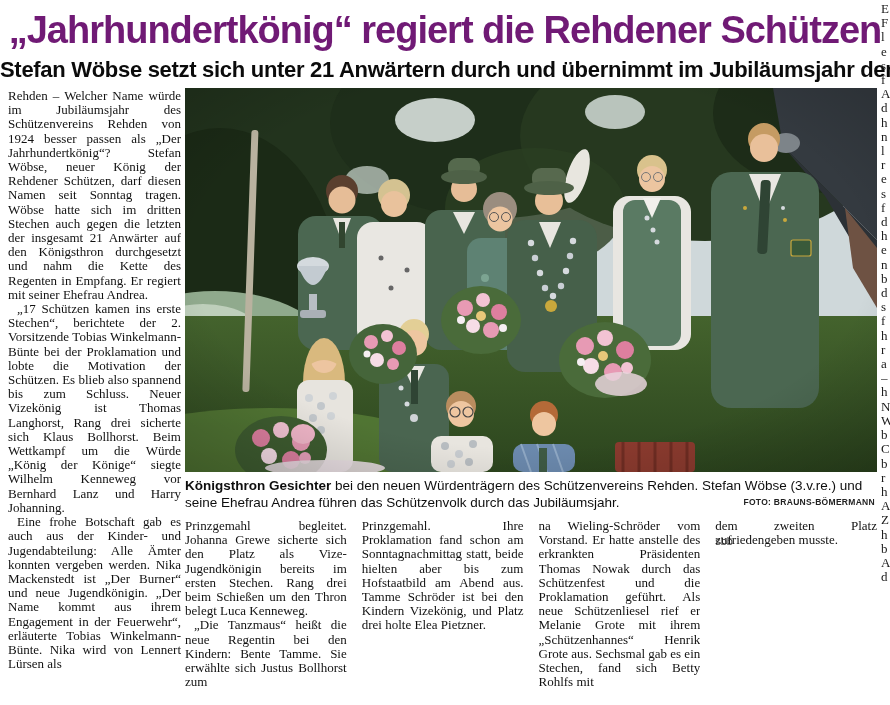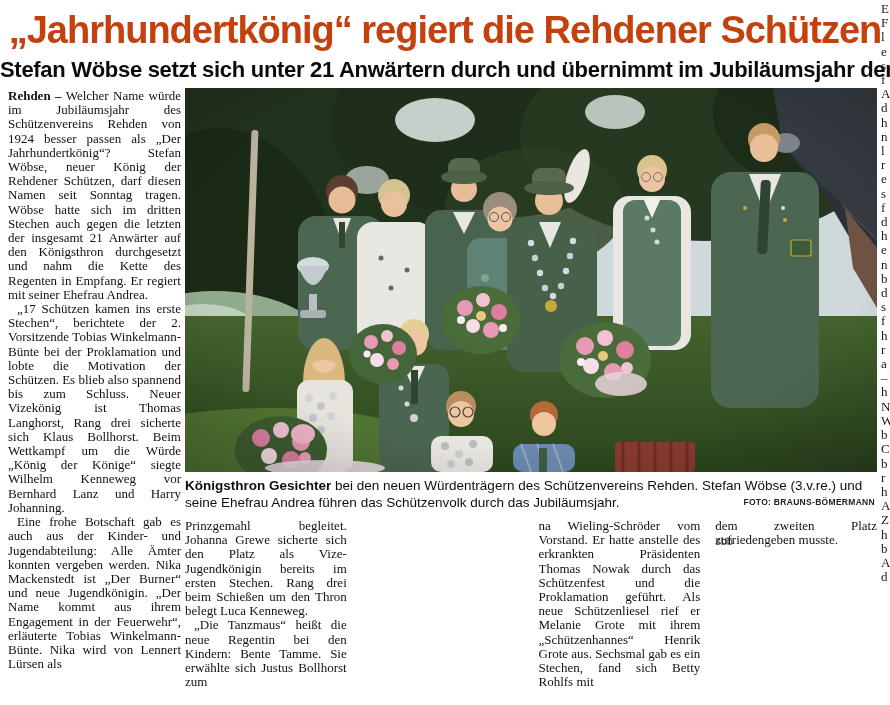"„Jahrhundertkönig“ regiert die Rehdener" .headline { color: #c2410c -> #701a75 }
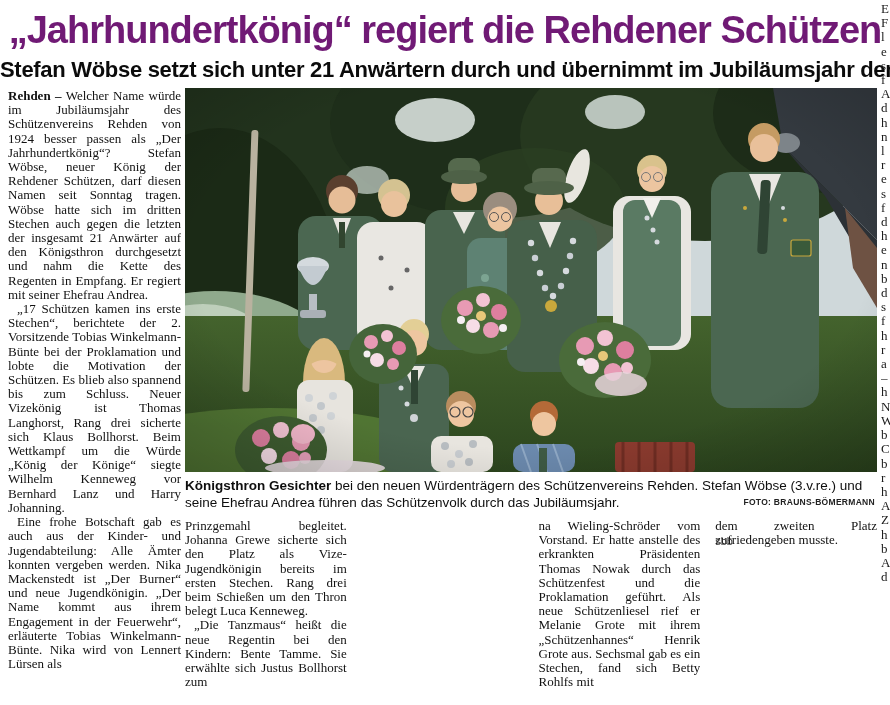"Rehden –" .lead-word { font-weight: 700 -> 400 }
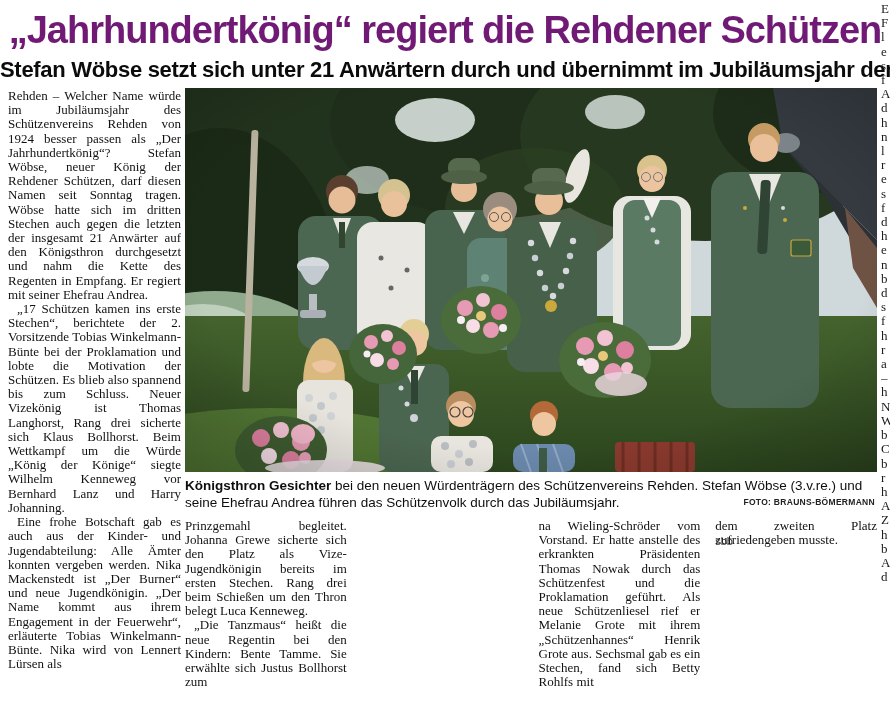"Prinzgemahl. Ihre Proklamation fand" p { html: none -> <p>Prinzgemahl. Ihre Proklamation fand schon am Sonntagnachmittag statt, beide hielten aber bis zum Hofstaatbild am Abend aus. Tamme Schröder ist bei den Kindern Vizekönig, und Platz drei holte Elea Pietzner.</p> }
